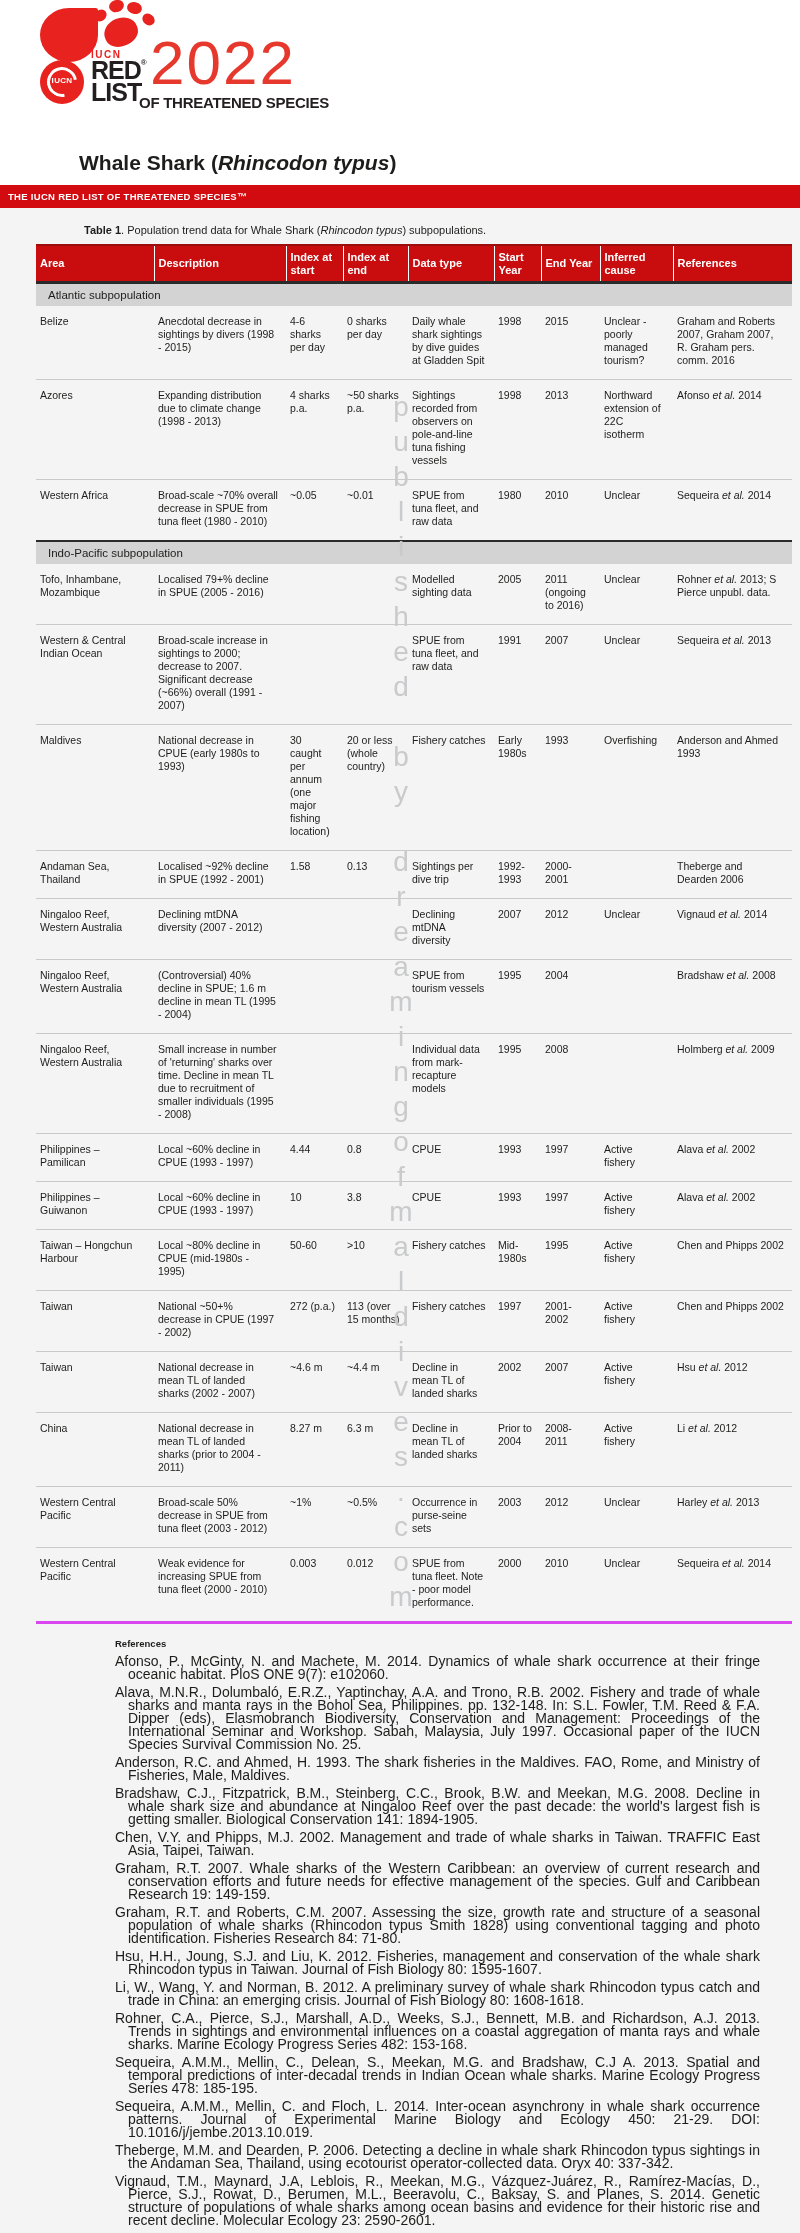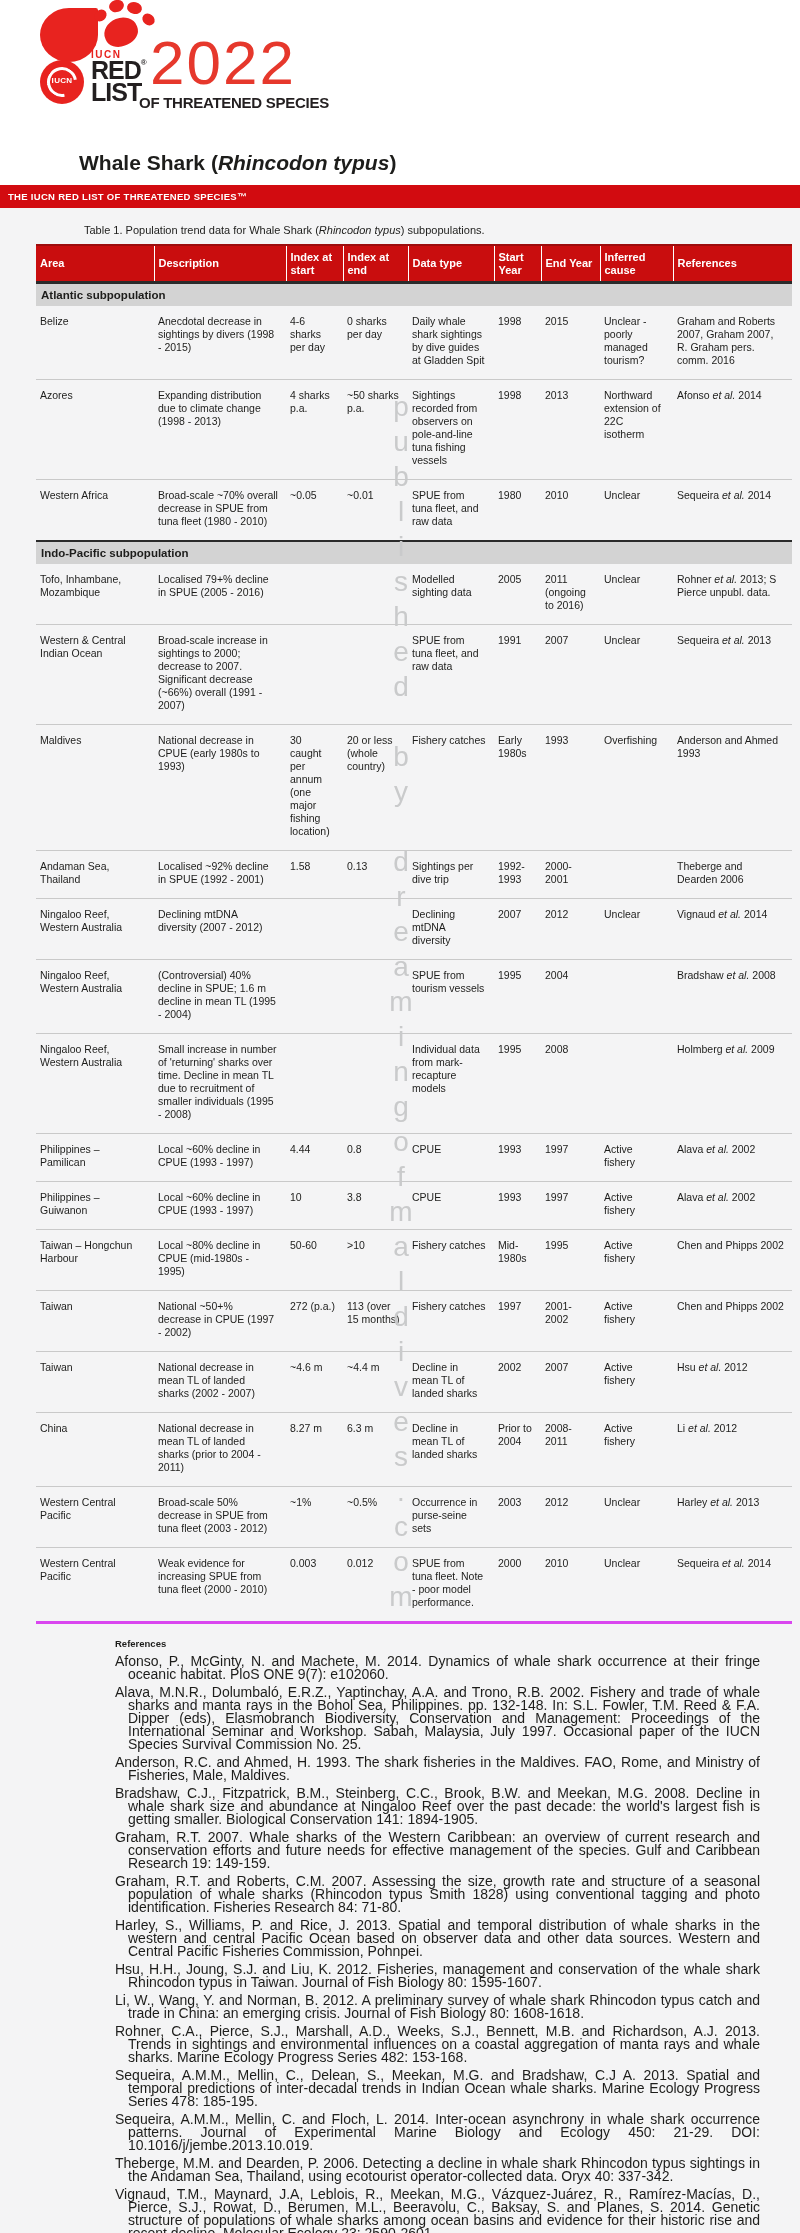"Table 1" .caption b { font-weight: normal -> bold }
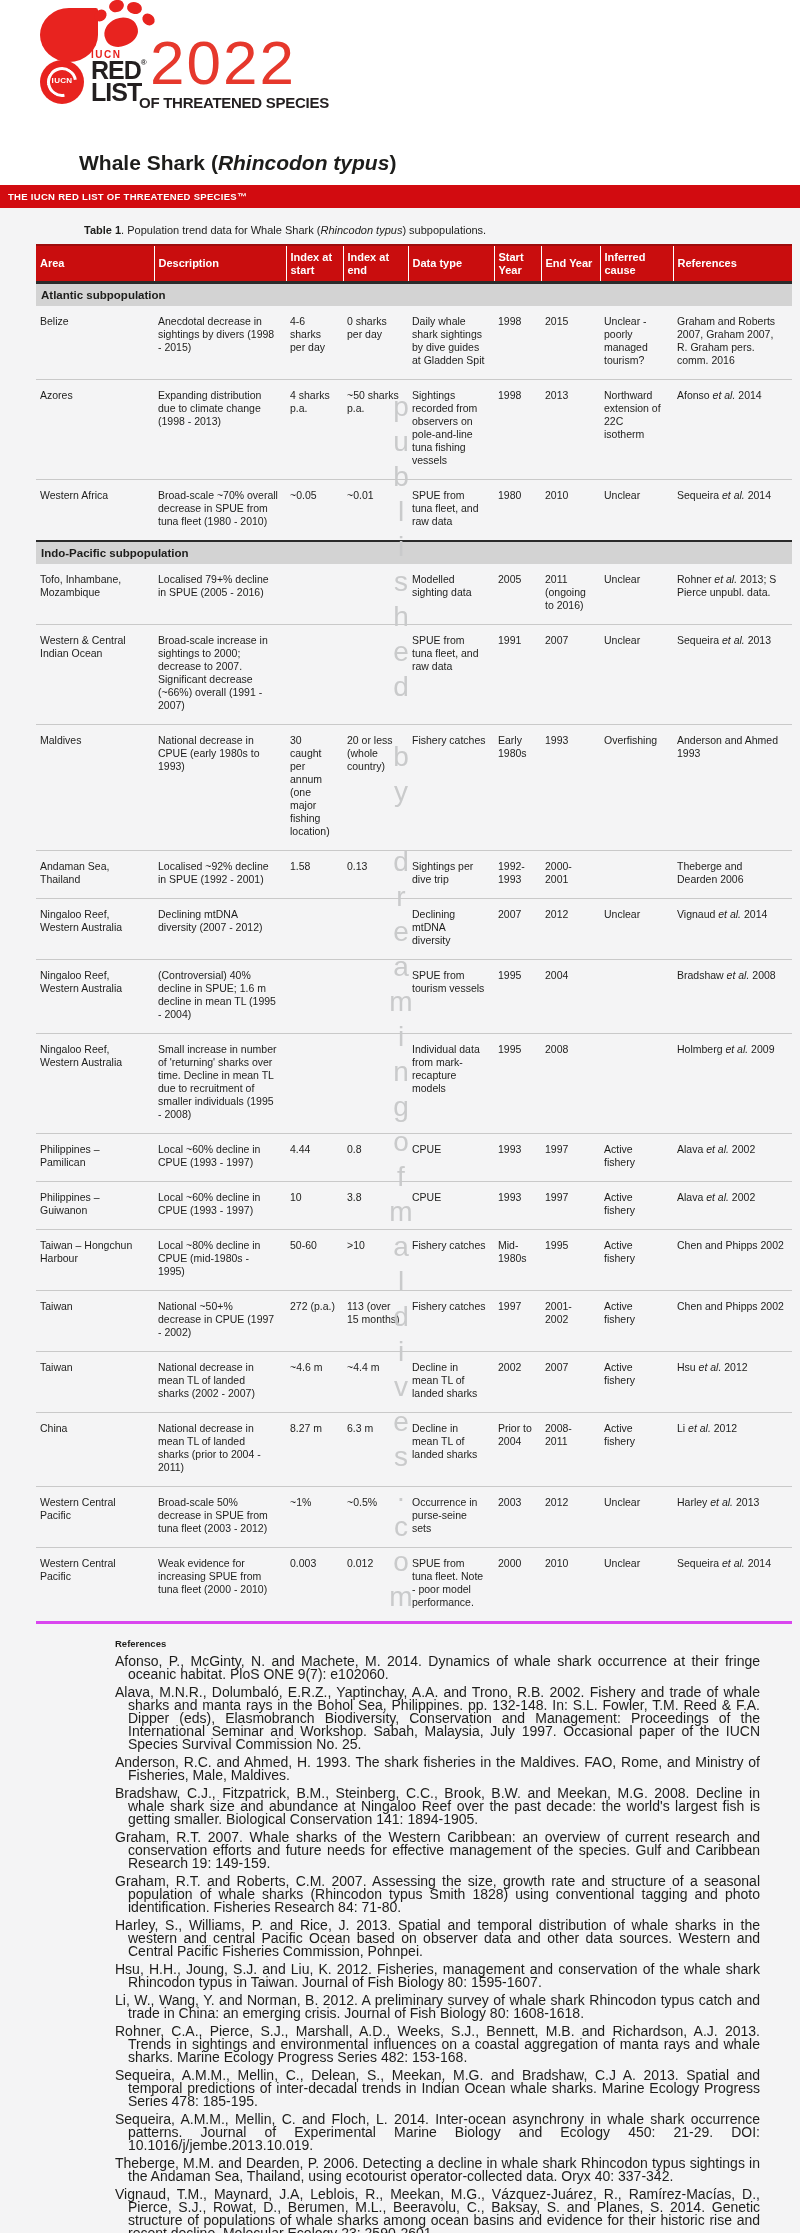"Atlantic subpopulation" tr.section-row td { font-weight: bold -> normal; padding: 5px 5px -> 5px 12px }
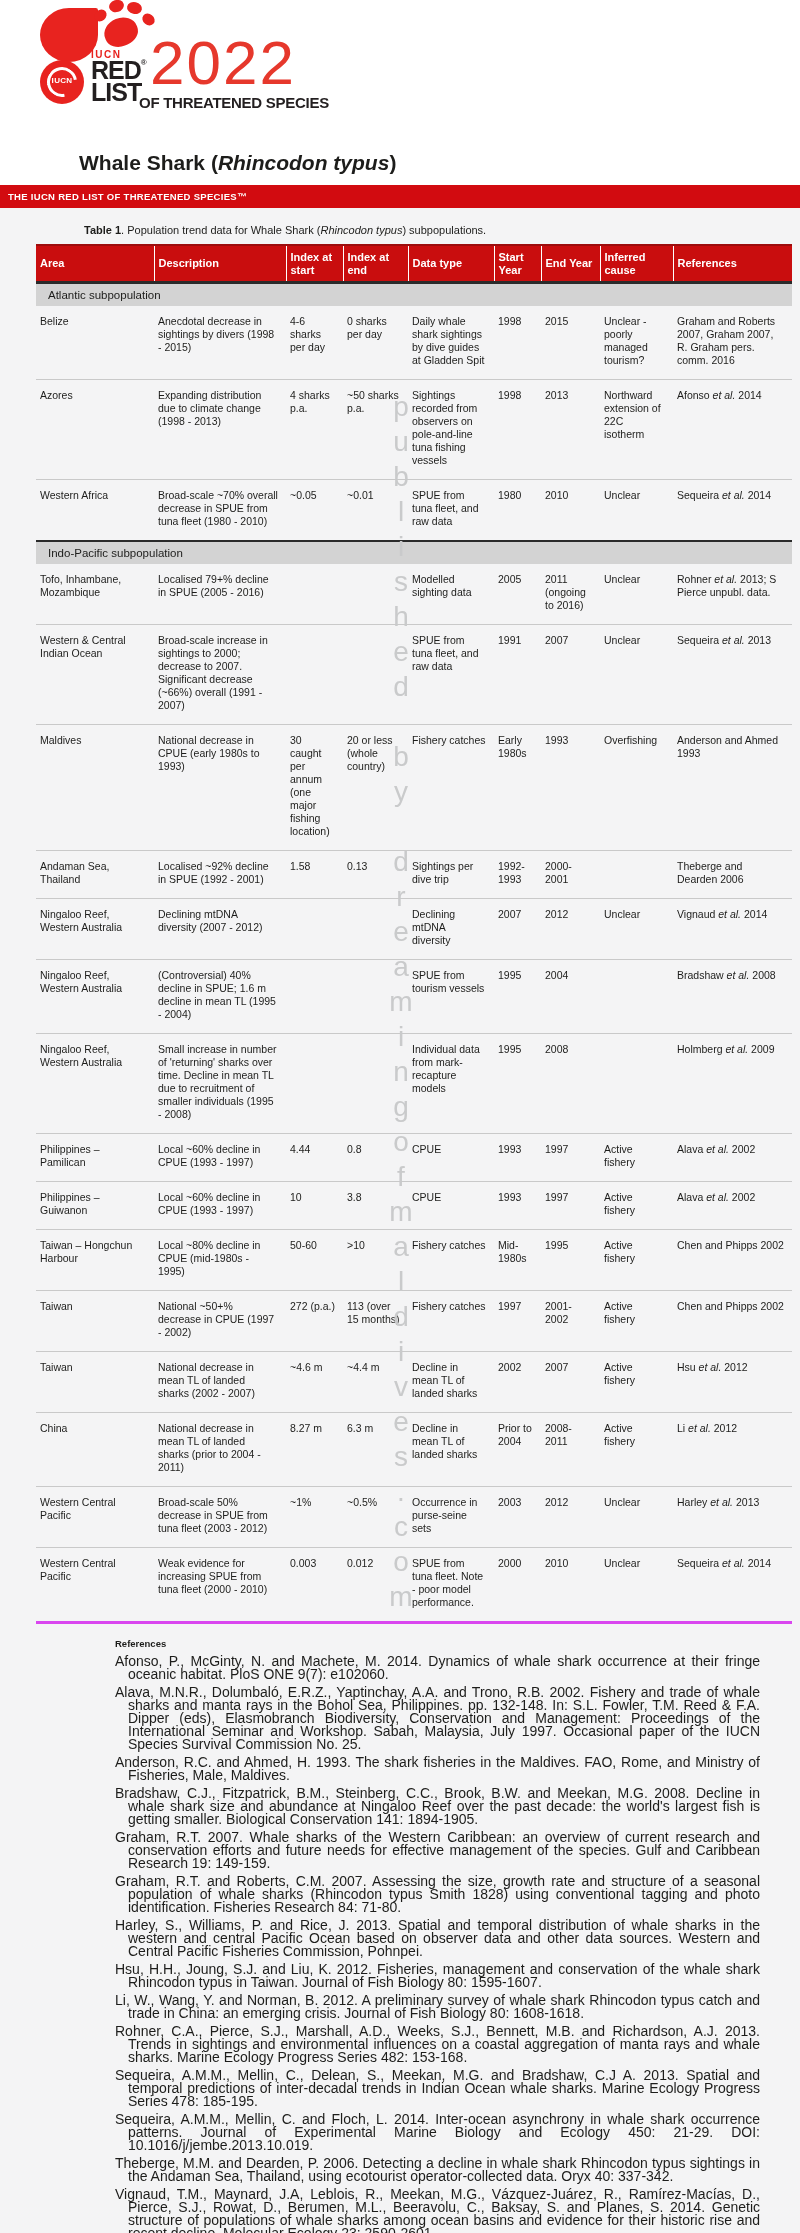"Chen, V.Y. and Phipps, M.J." div.ref-item { html: none -> <div>Chen, V.Y. and Phipps, M.J. 2002. Management and trade of whale sharks in Taiwan. TRAFFIC East Asia, Taipei, Taiwan.</div> }
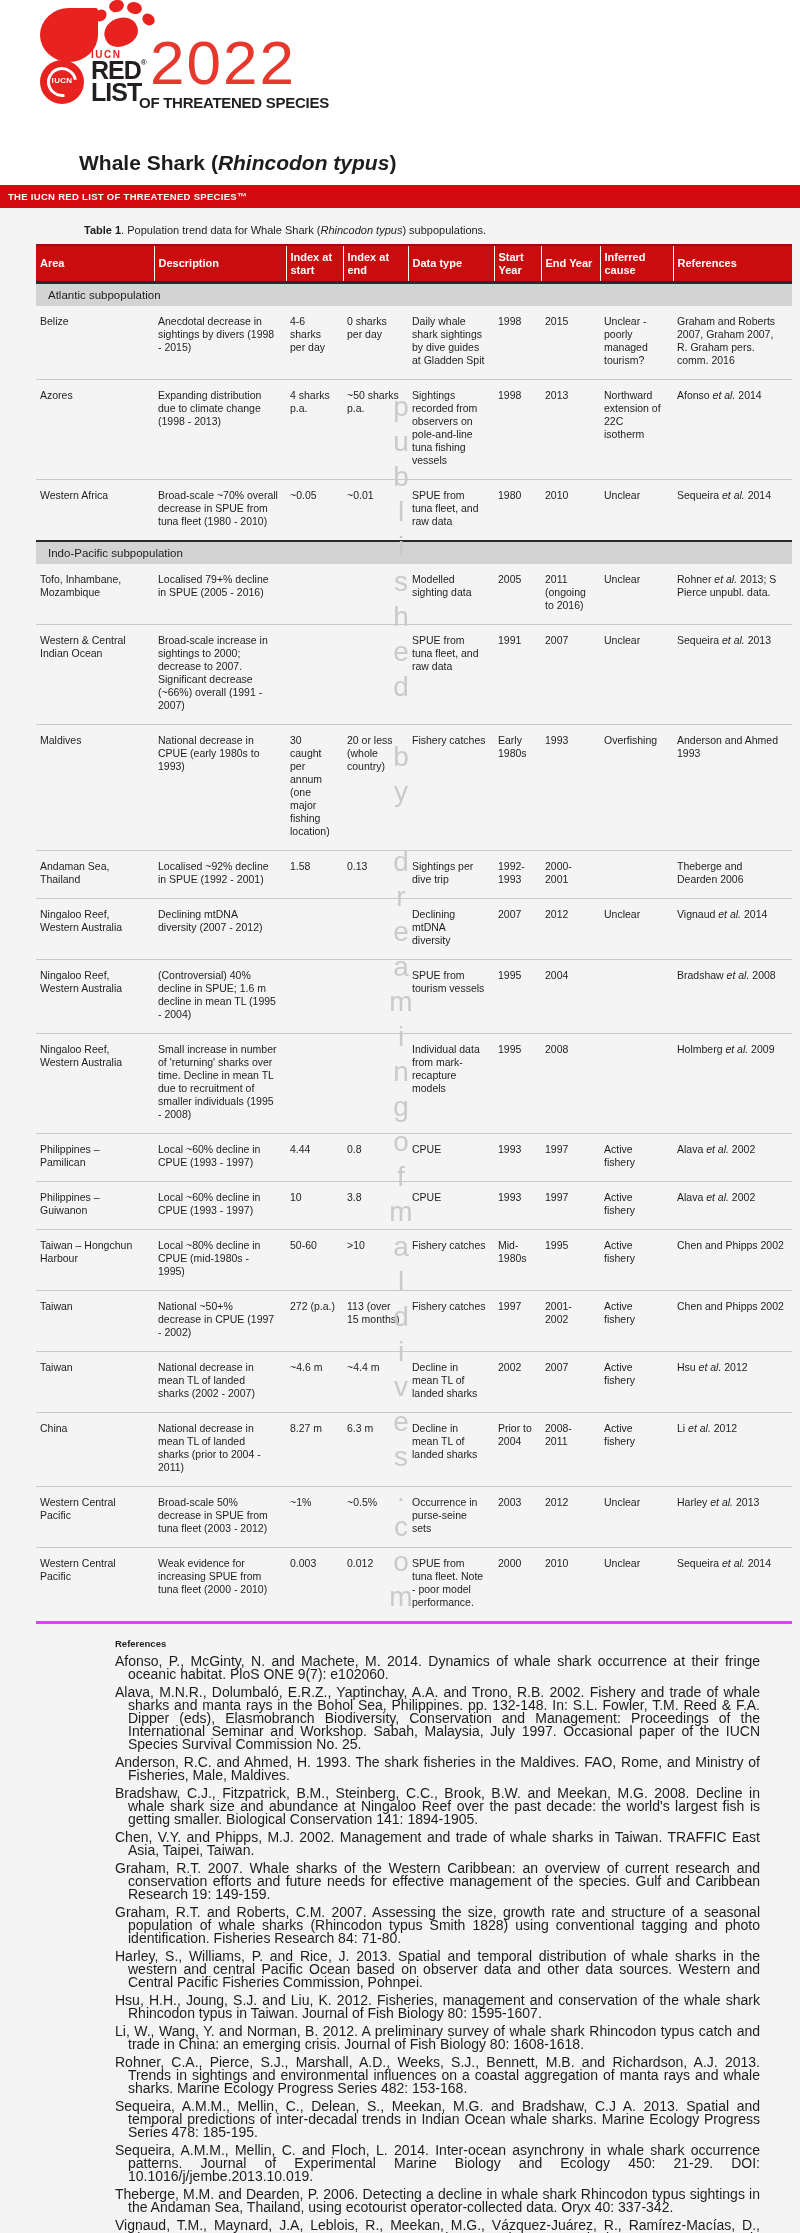"Harley, S., Williams, P. and" div.ref-item { html: <div>Harley, S., Williams, P. and Rice, J. 2013. Spatial and temporal distribution of whale sharks in the western and central Pacific Ocean based on observer data and other data sources. Western and Central Pacific Fisheries Commission, Pohnpei.</div> -> none }
